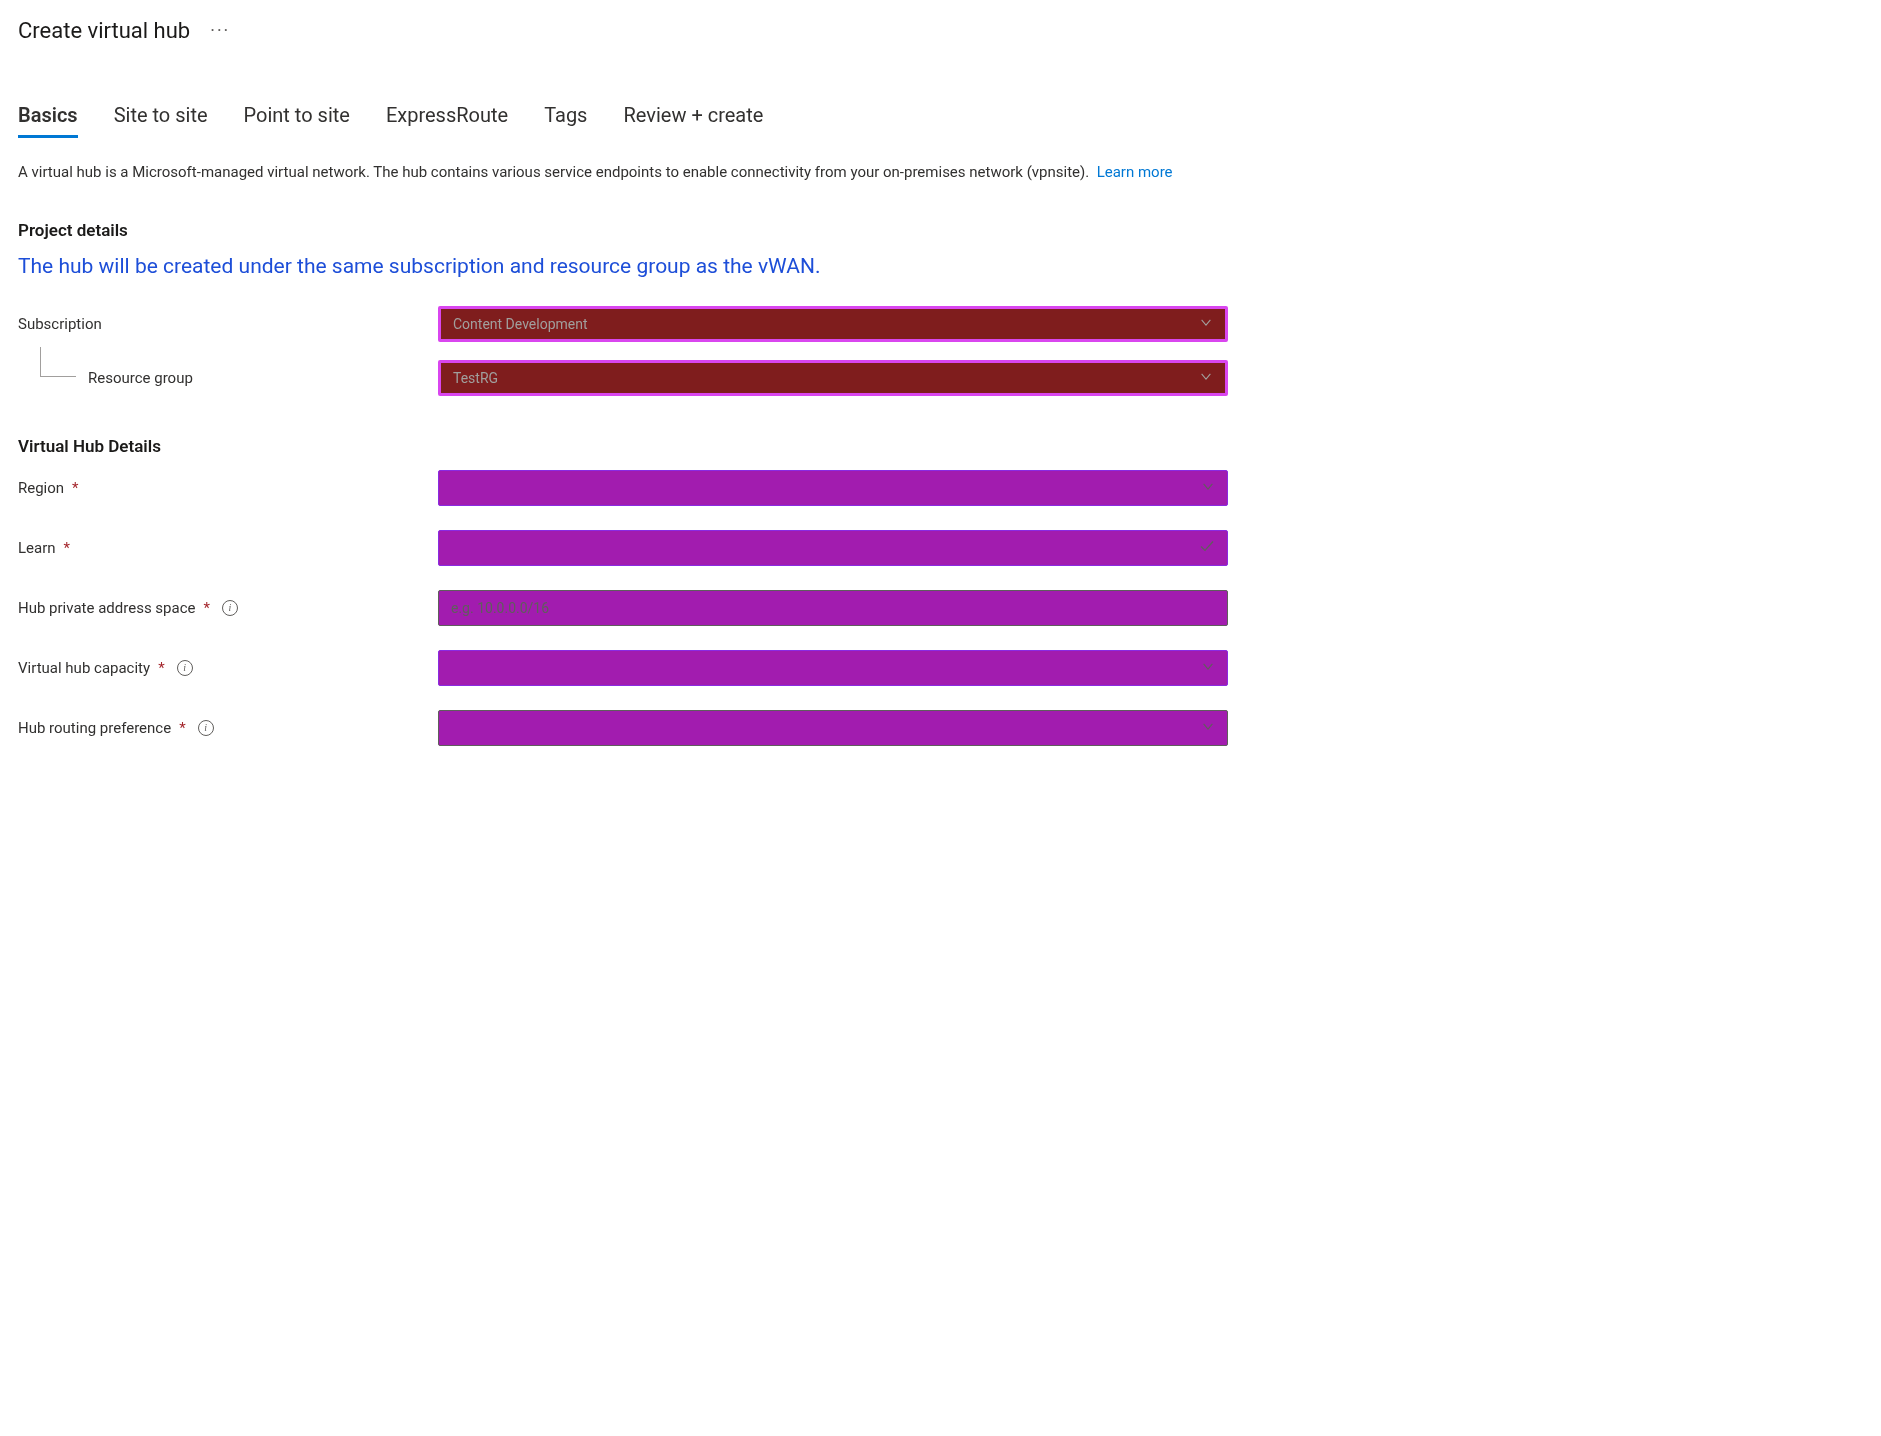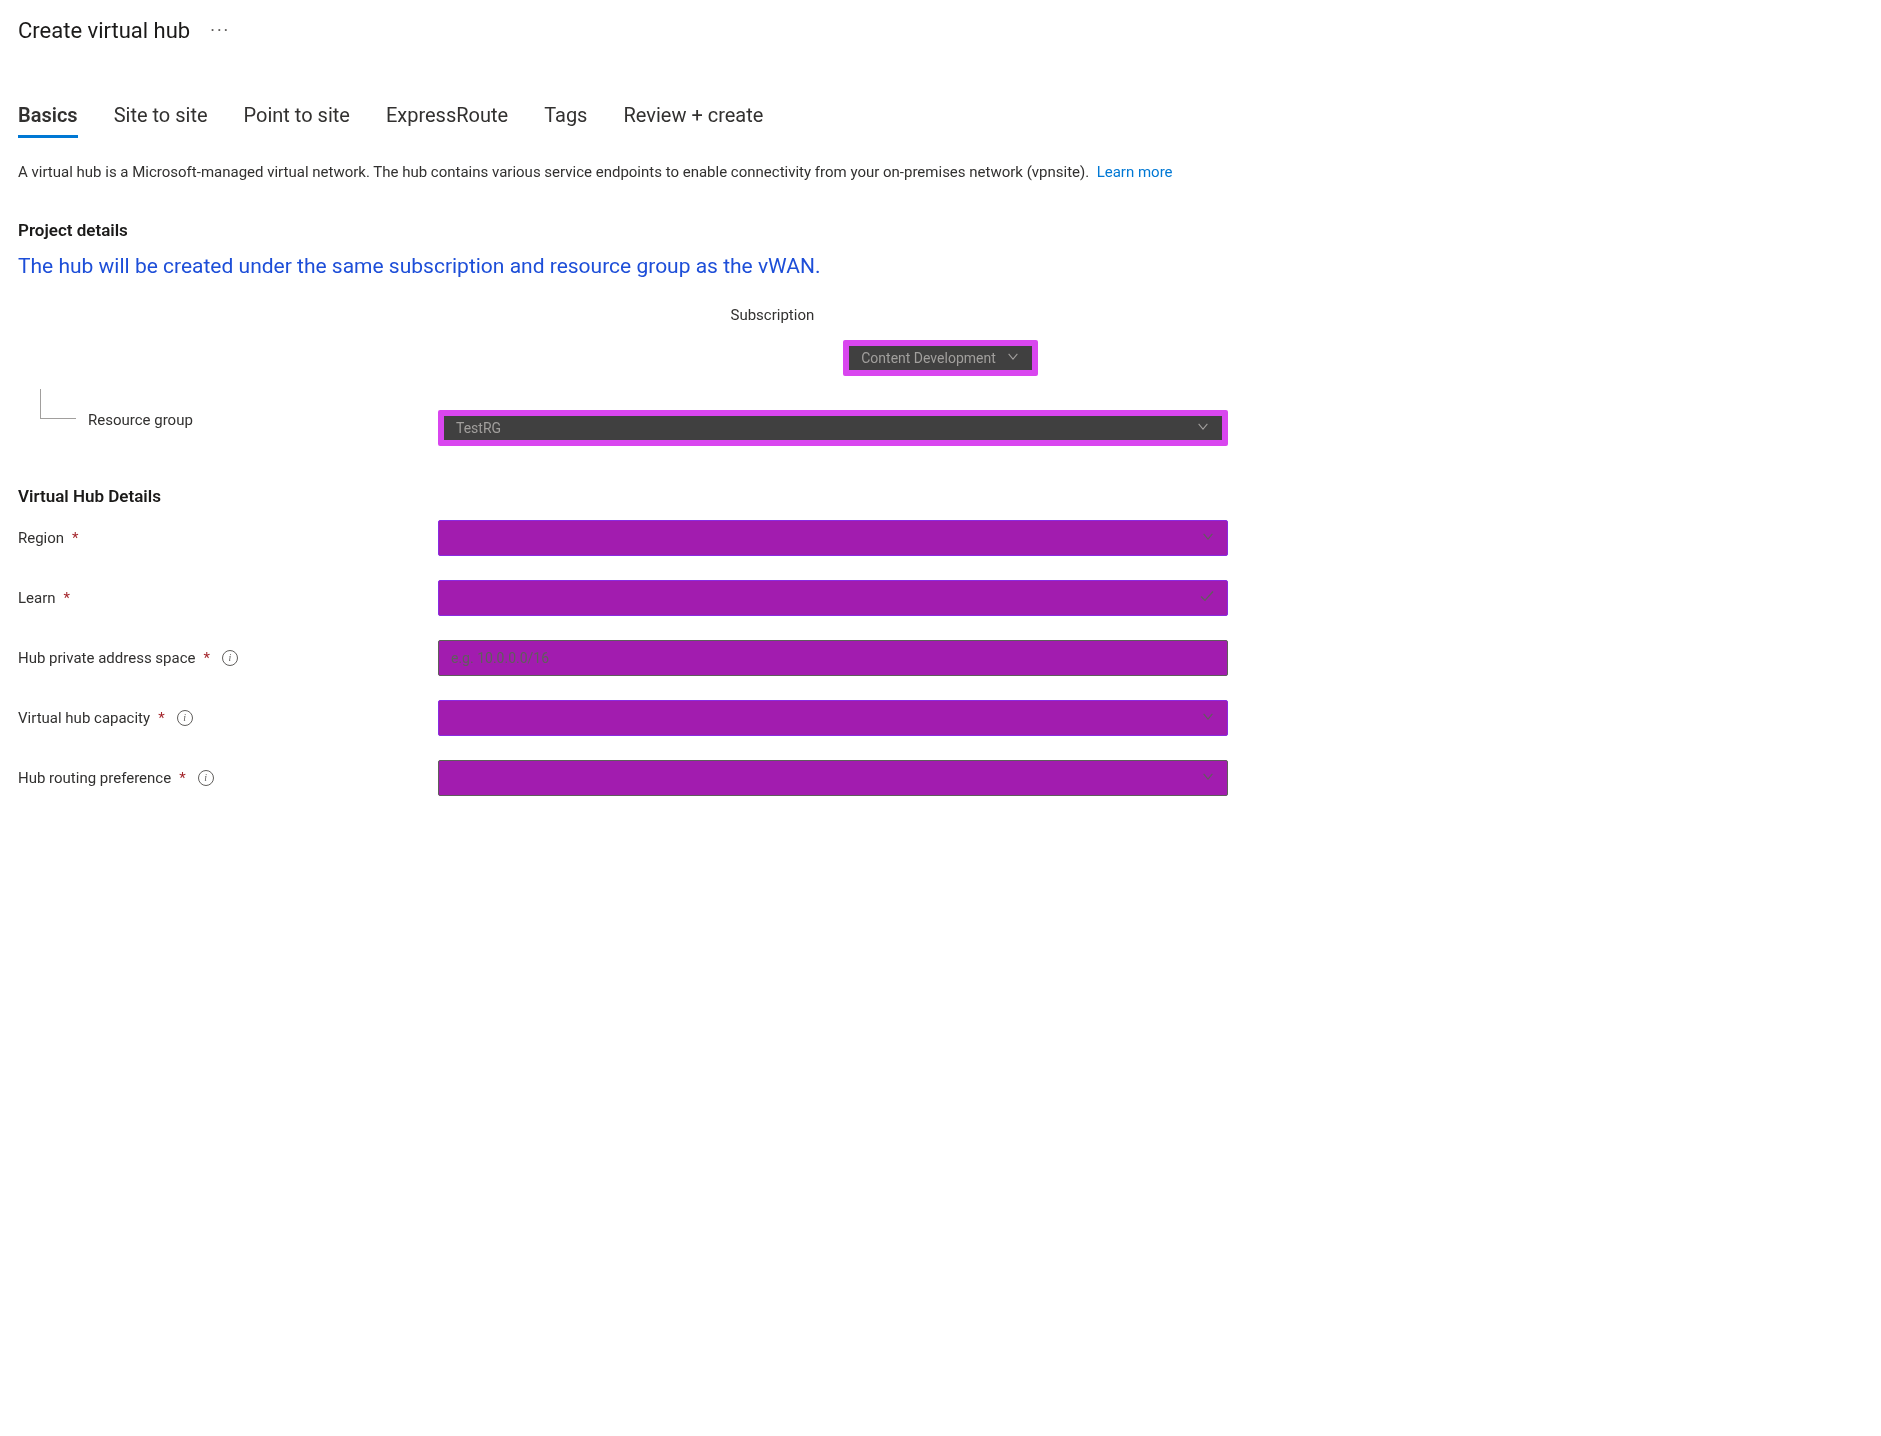"Subscription" .form-row.tight { flex-direction: column -> none }
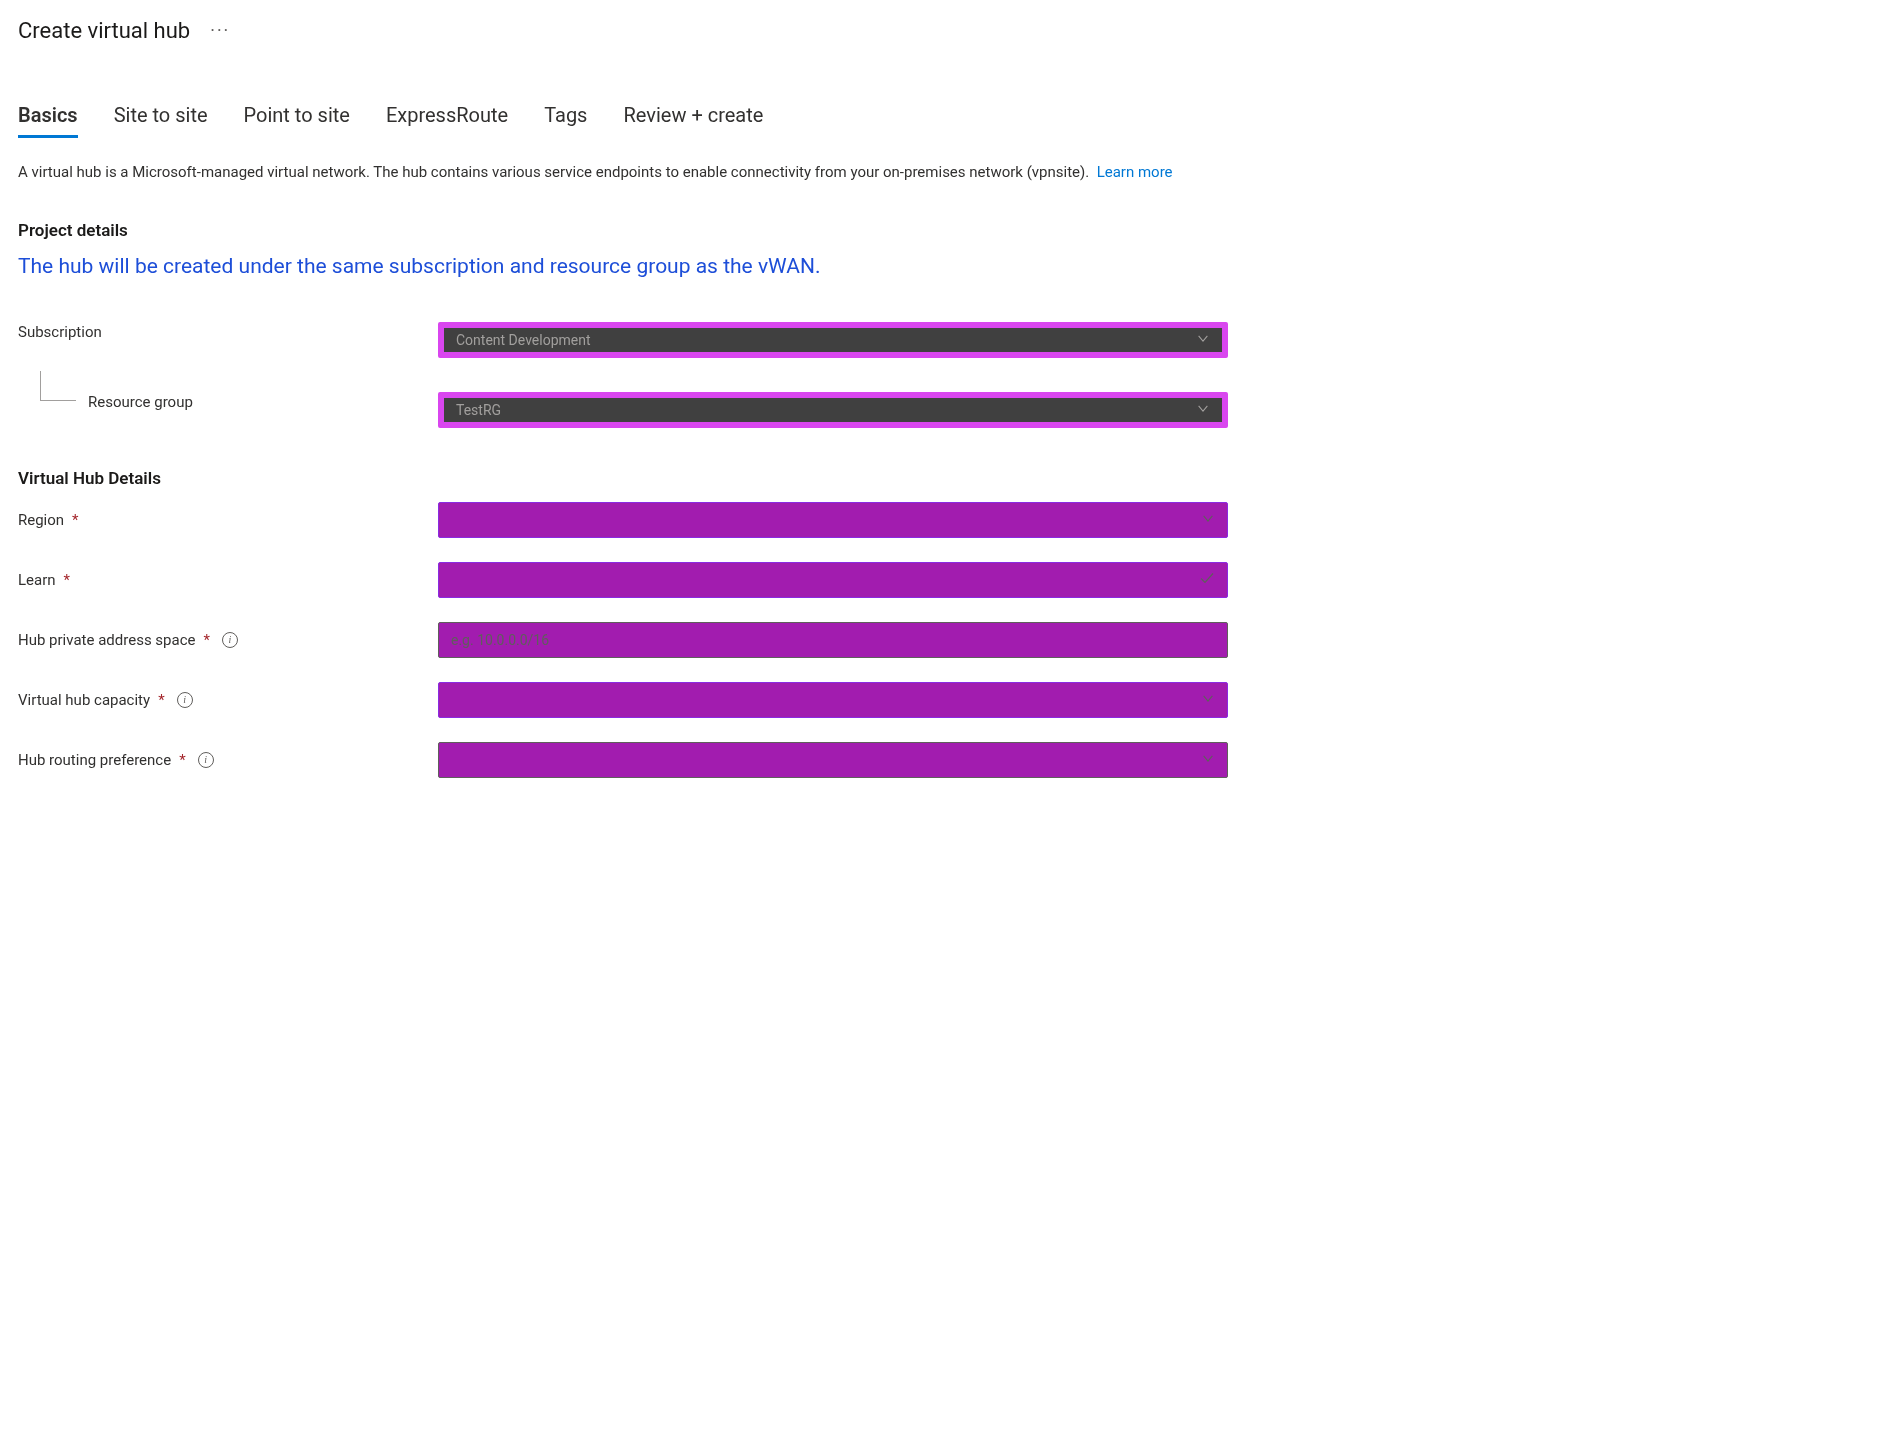"Content Development" .select-box.disabled { background: #404040 -> #7f1d1d; border: 6px solid #d946ef -> 3px solid #d946ef; margin-top: 16px -> none }
